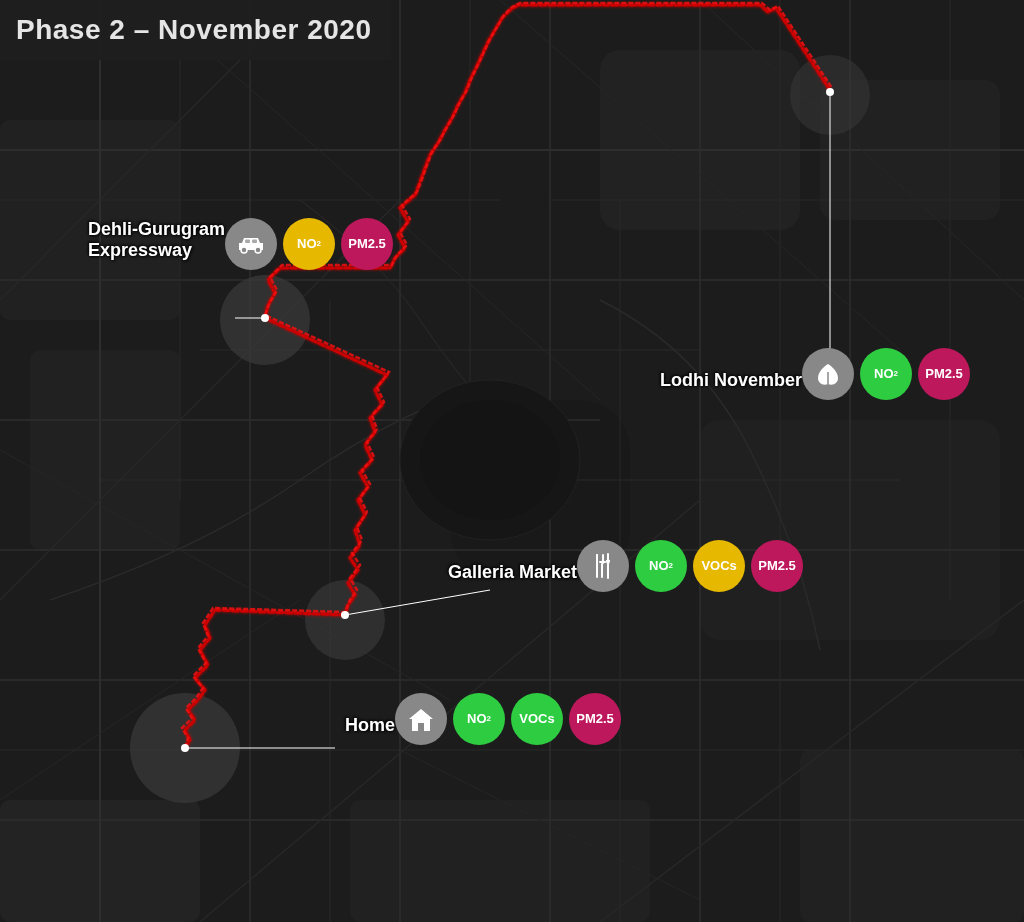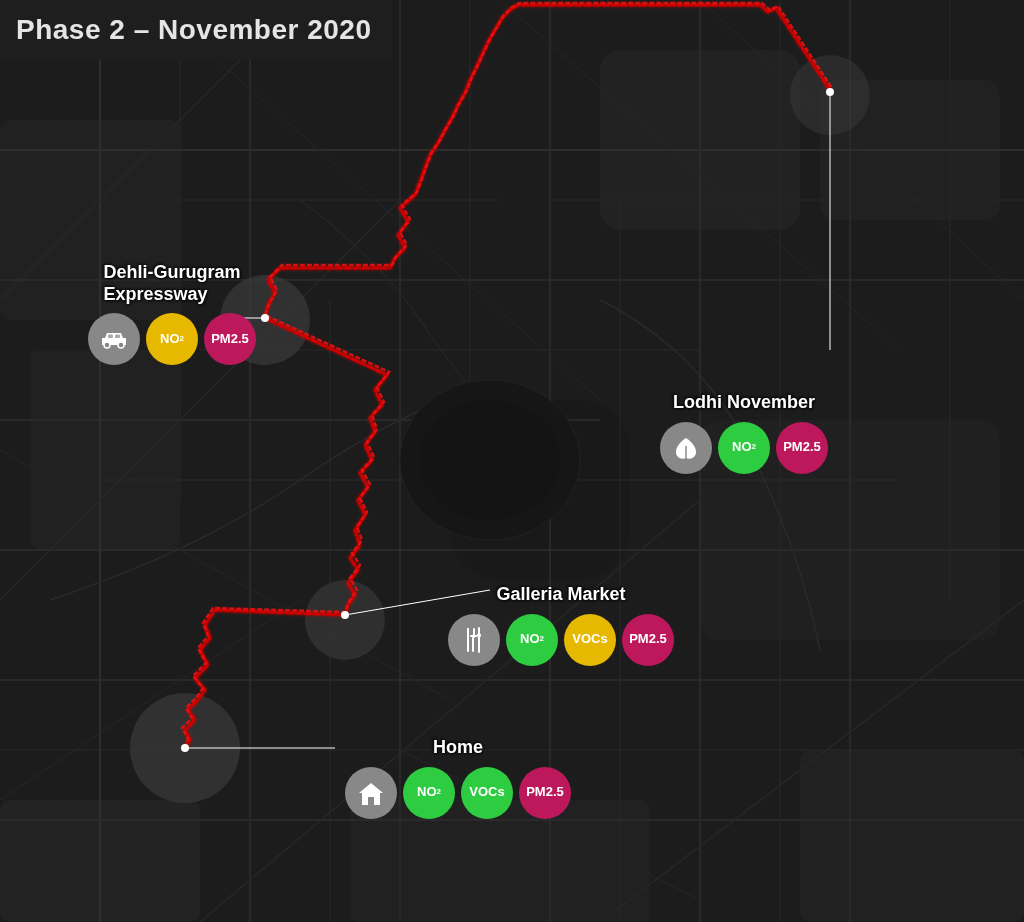"Dehli-Gurugram" .location-group { align-items: center -> flex-end; flex-direction: column -> row; margin-top: 44px -> none }
